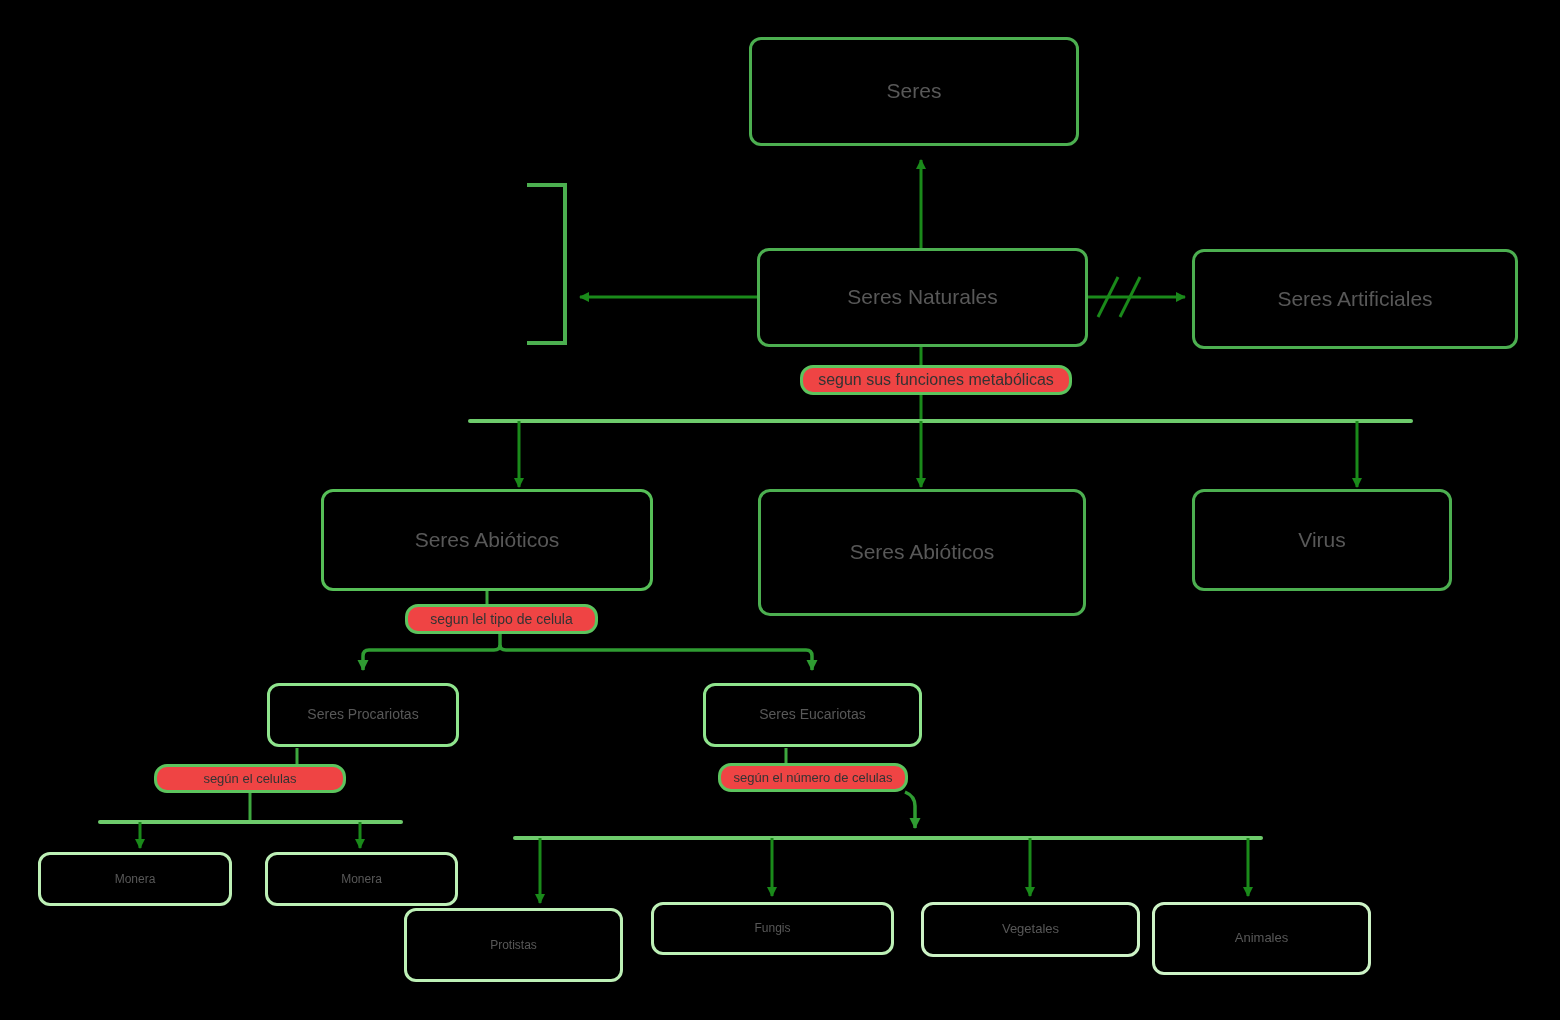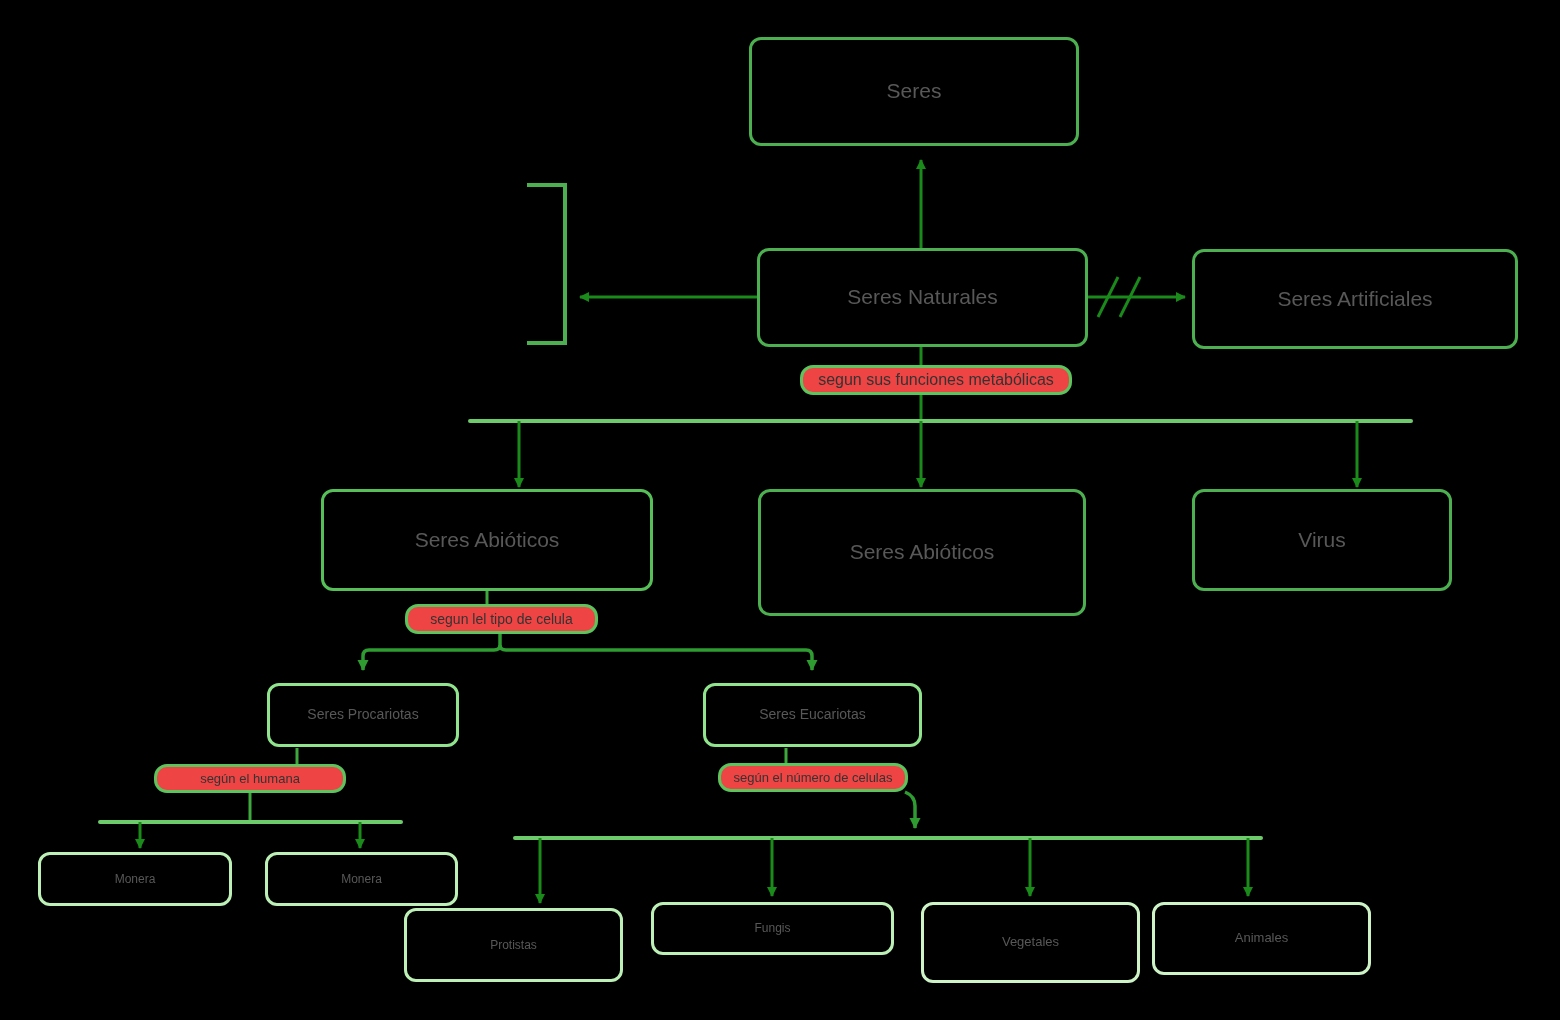"según el humana" span { text: humana -> celulas }
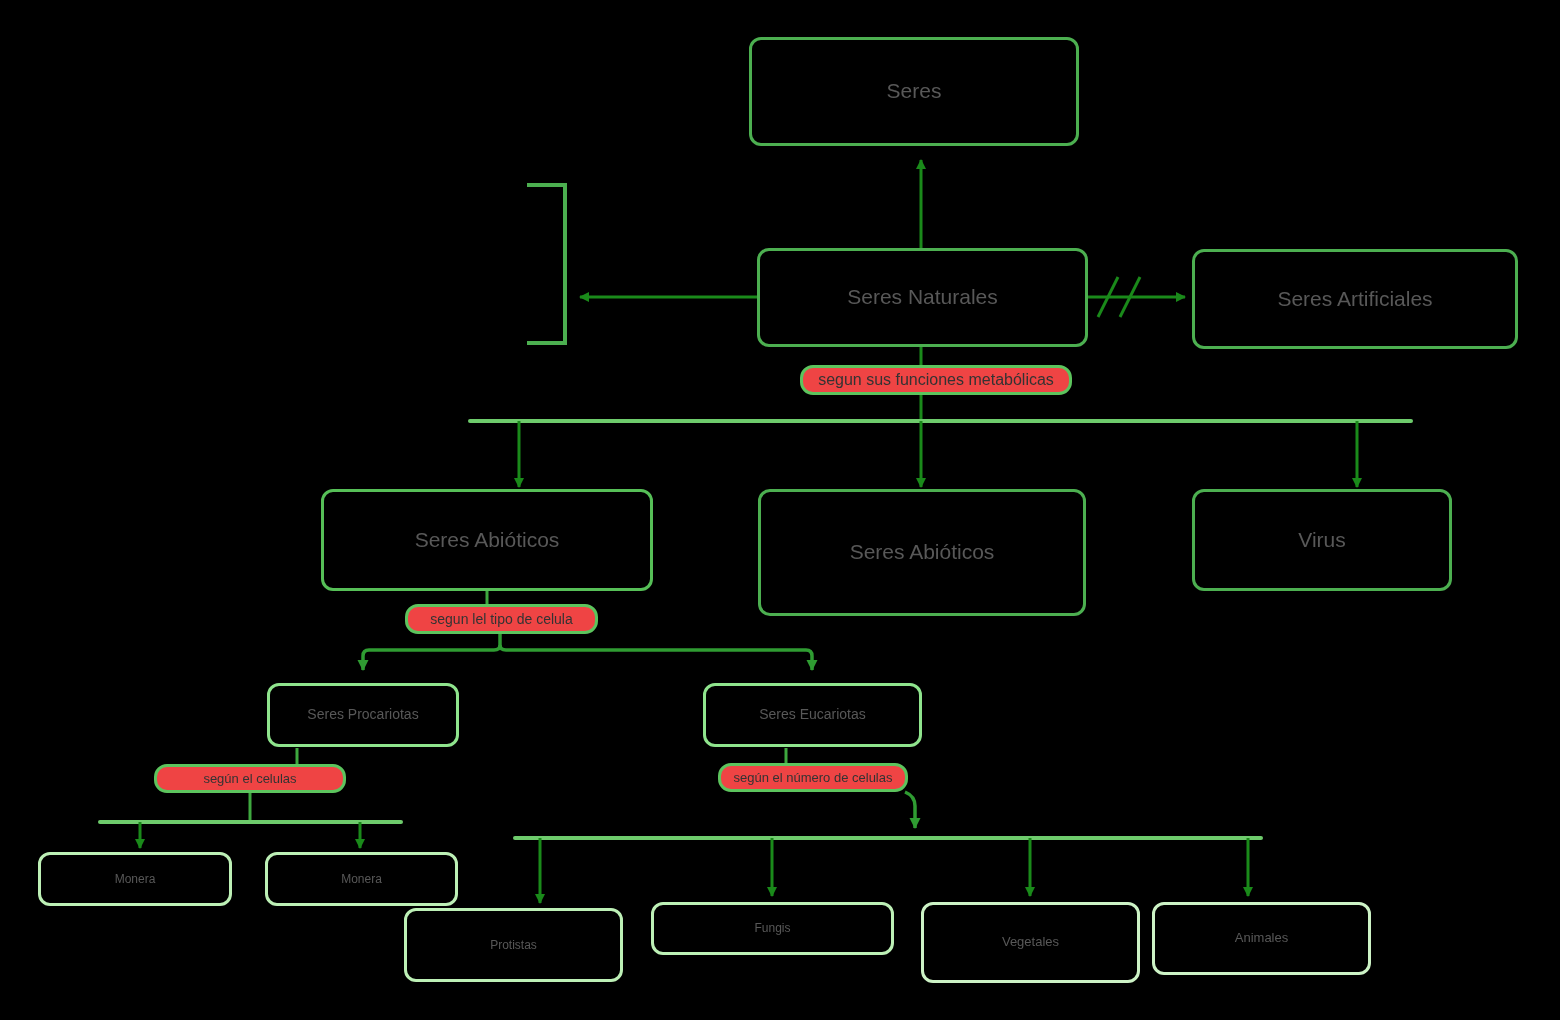"Vegetales" div.node { height: 81px -> 55px }
